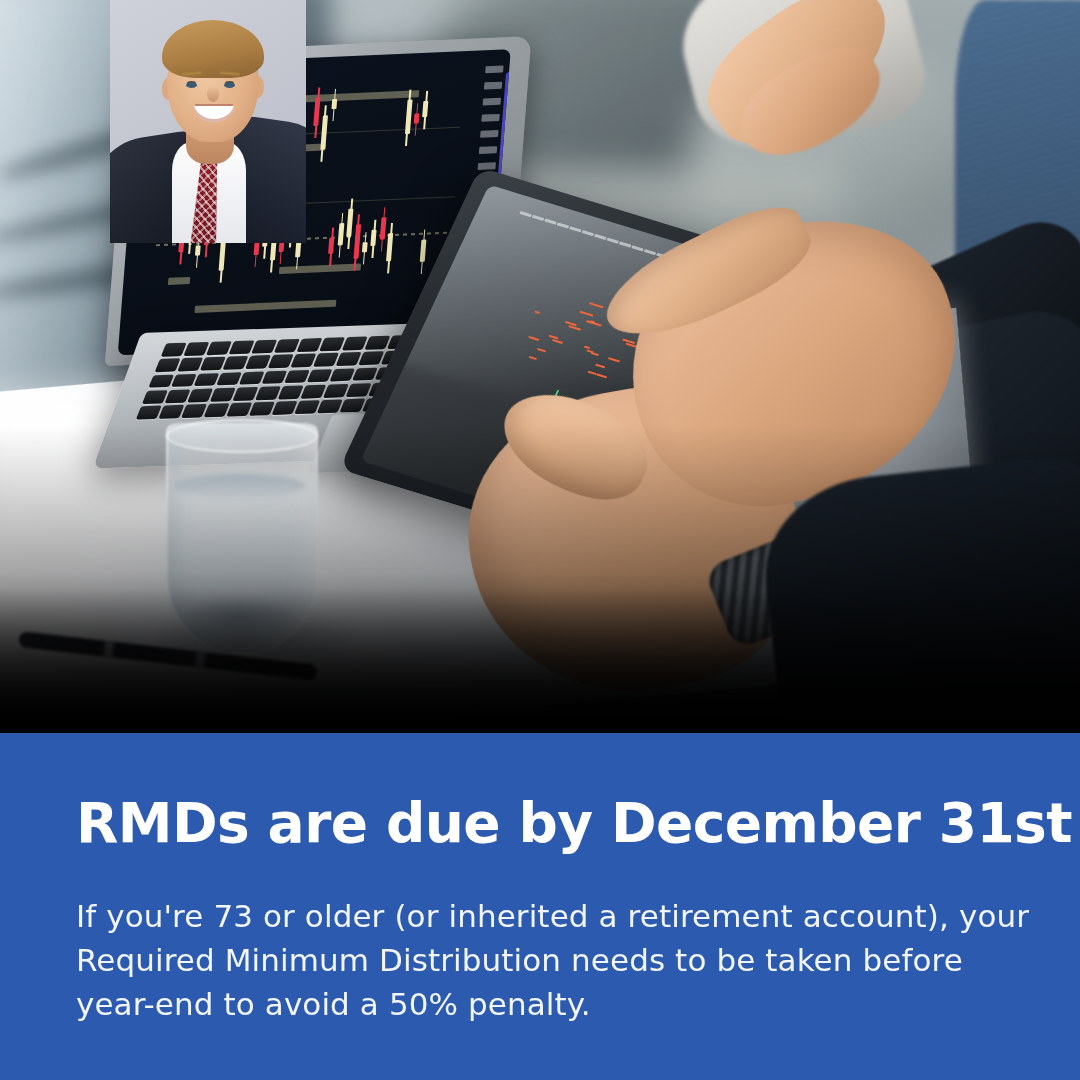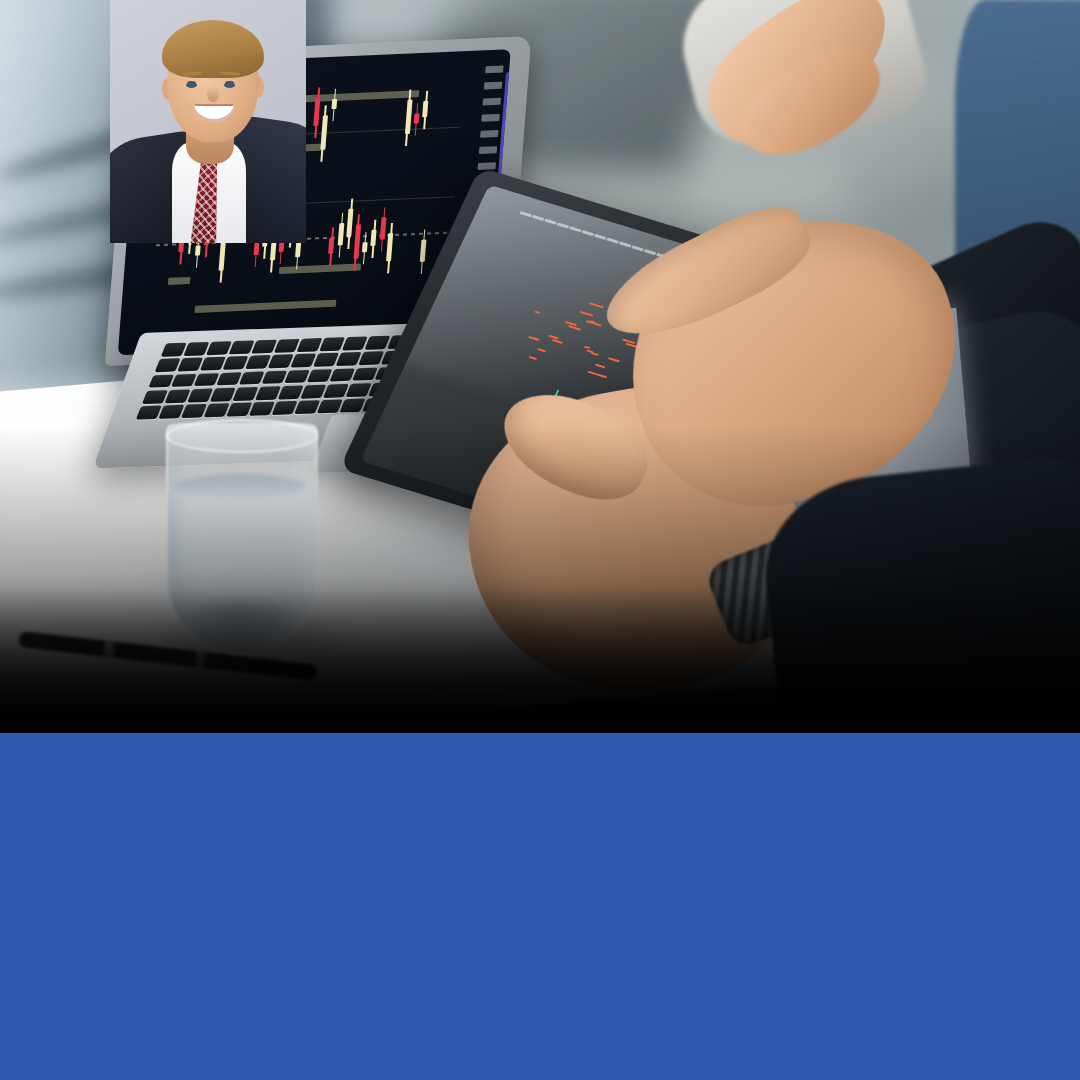"RMDs are due by December" h1.headline { html: none -> <h1>RMDs are due by December 31st</h1> }
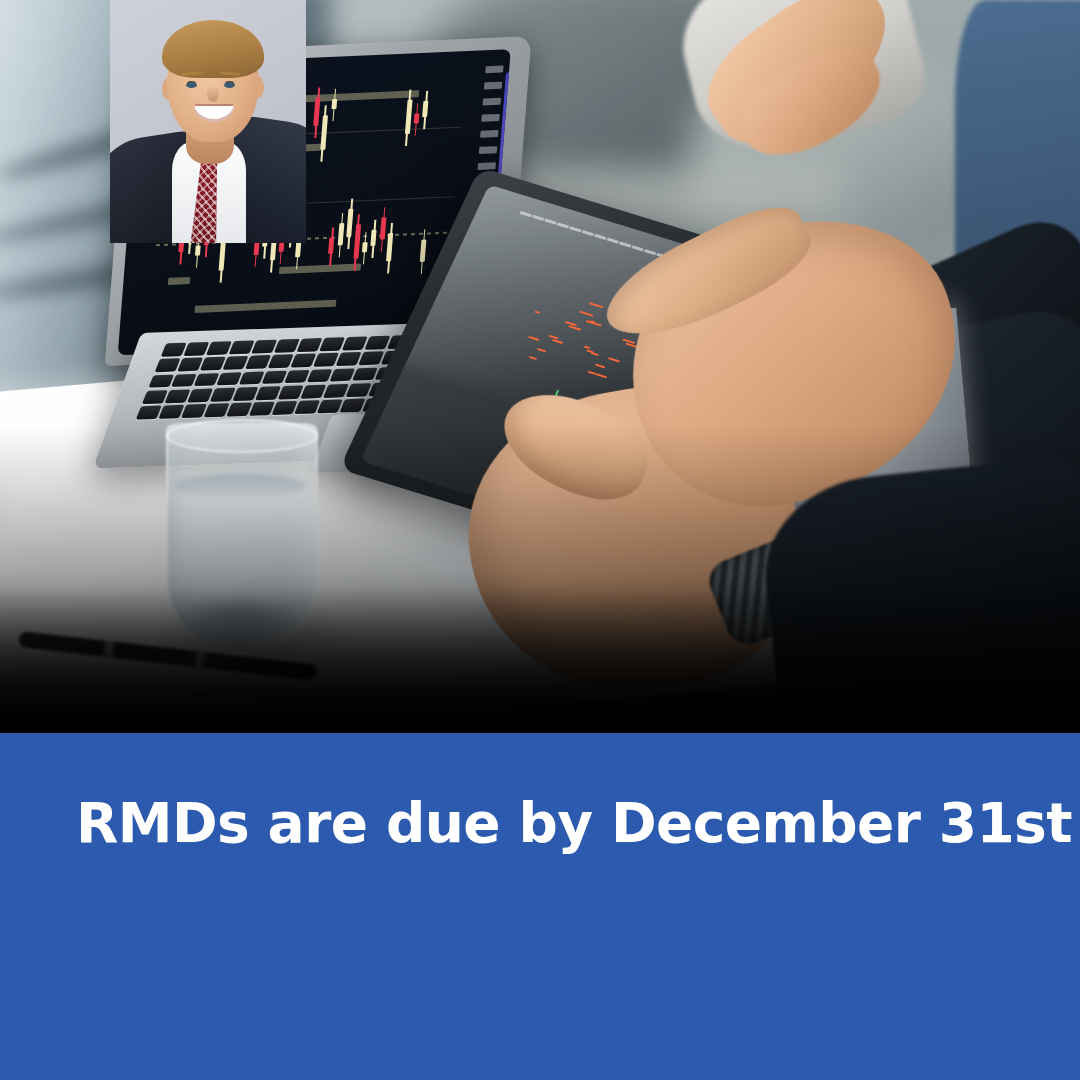"If you're 73 or older" p.body-copy { html: none -> <p>If you're 73 or older (or inherited a retirement account), your Required Minimum Distribution needs to be taken before year-end to avoid a 50% penalty.</p> }
